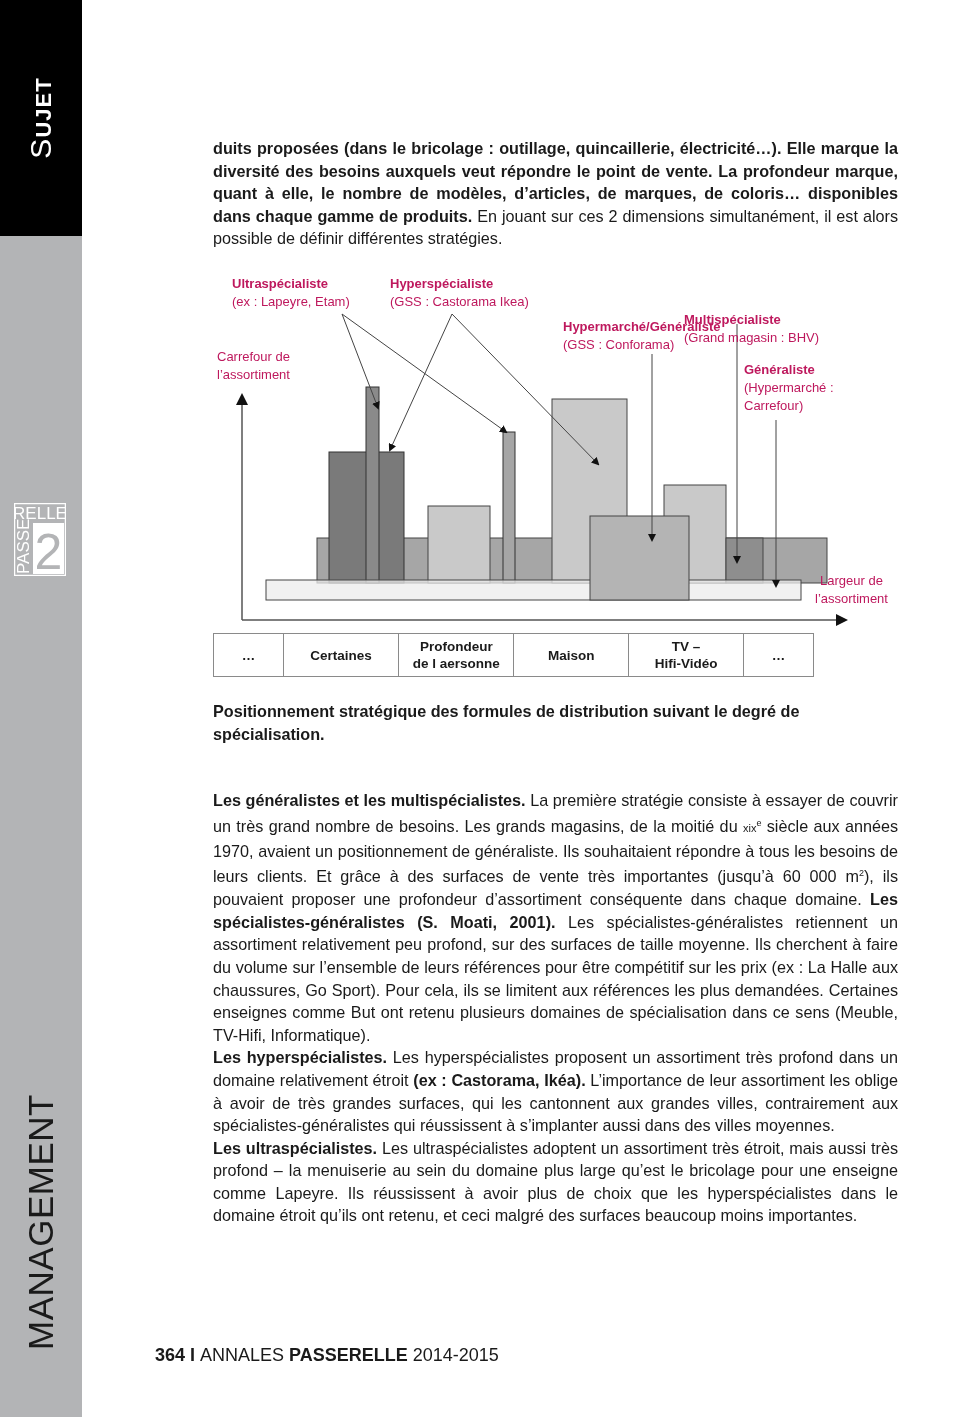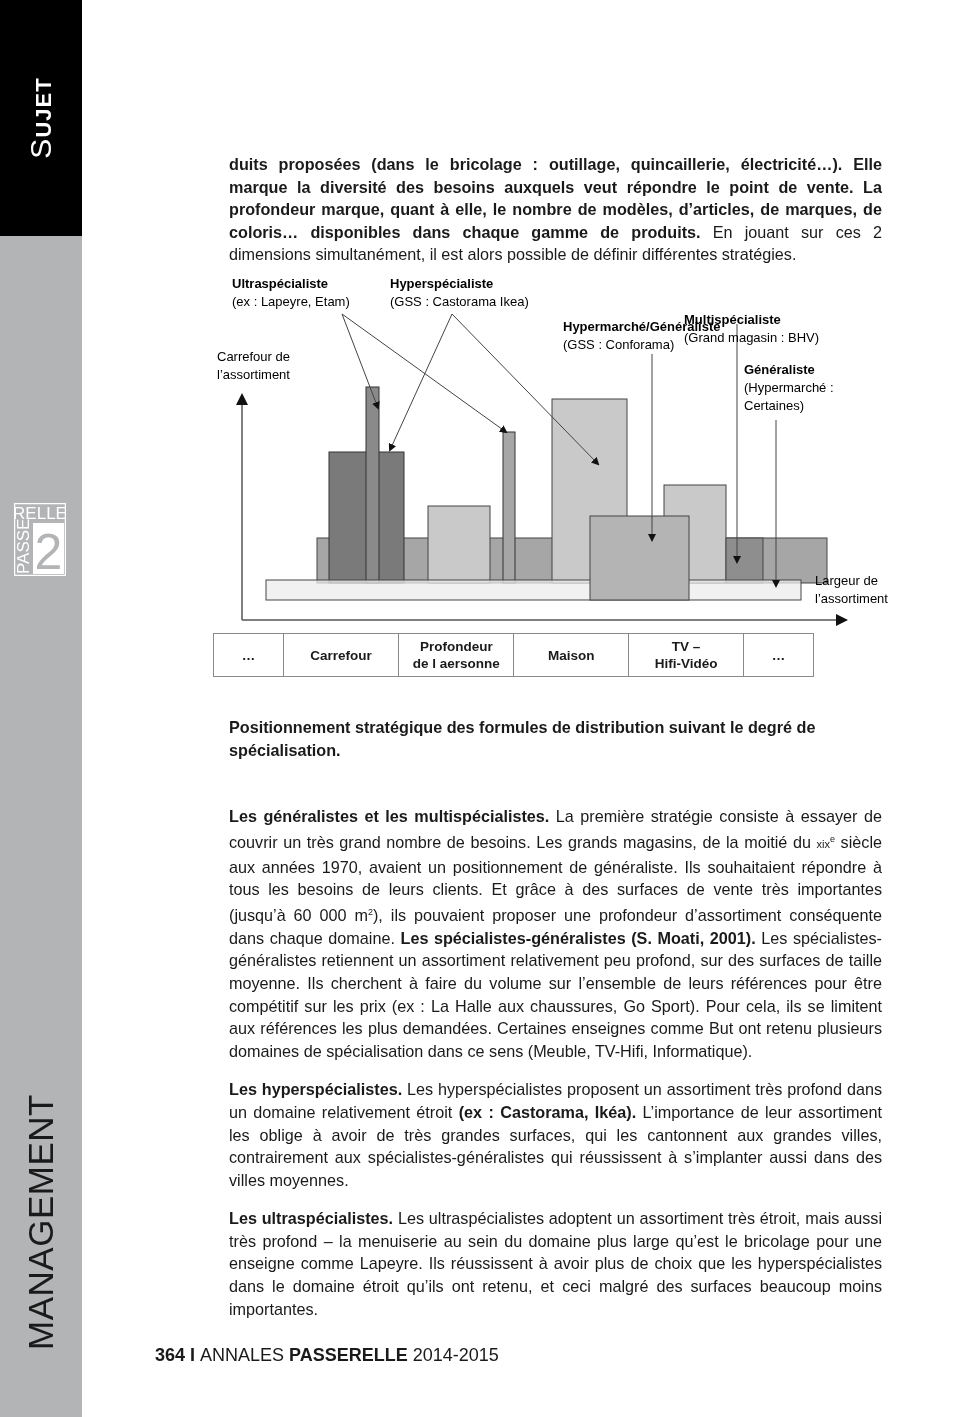"duits proposées (dans le bricolage" .text p { margin: 16px -> 0 }
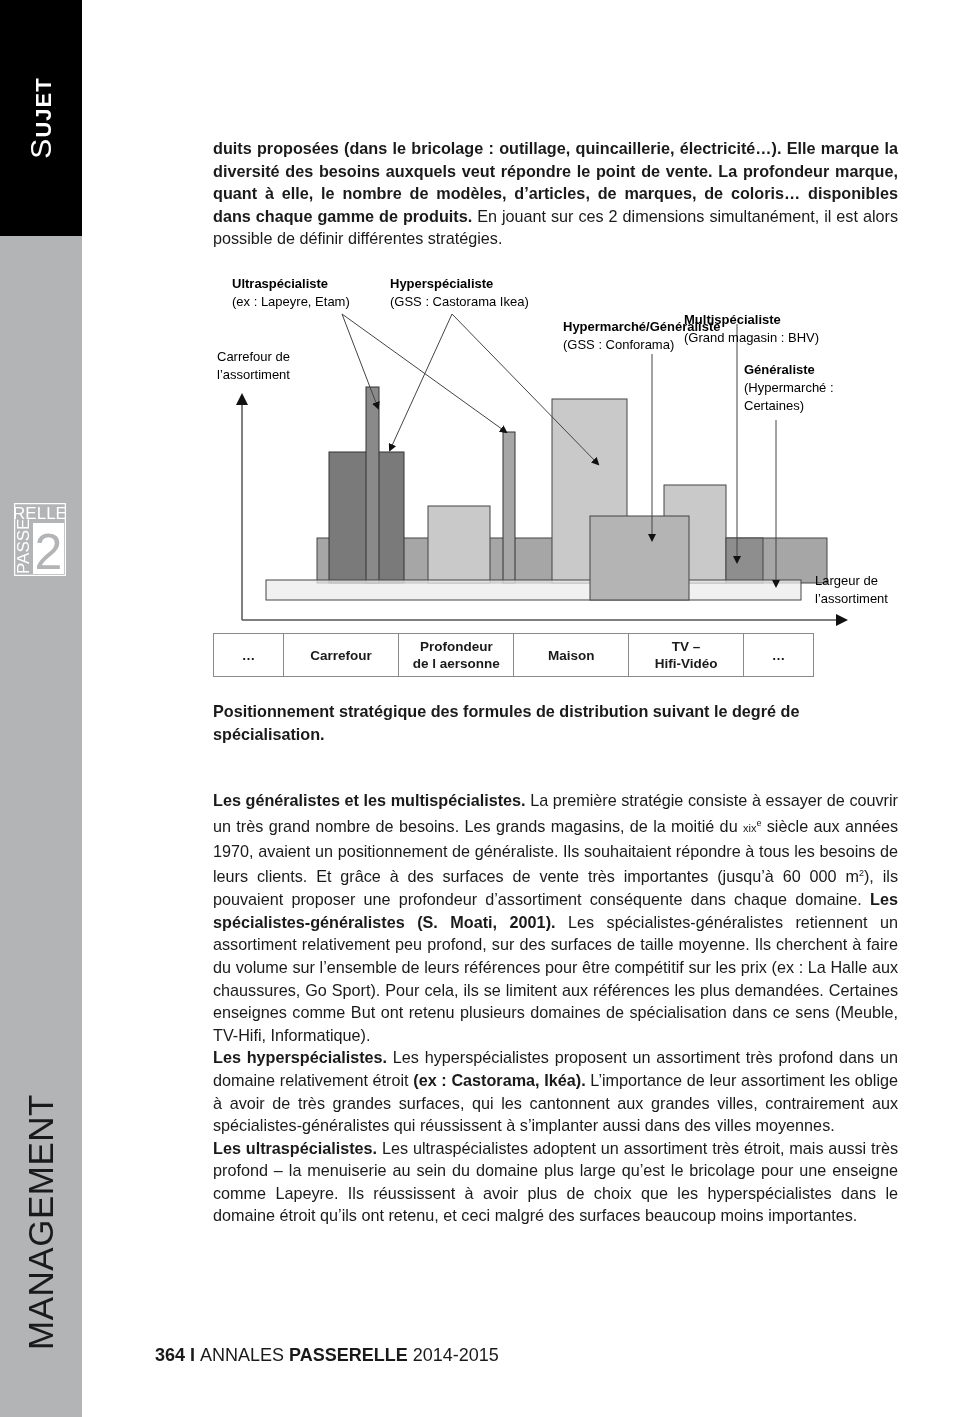"Ultraspécialiste" .dlabel { color: #000000 -> #be185d }
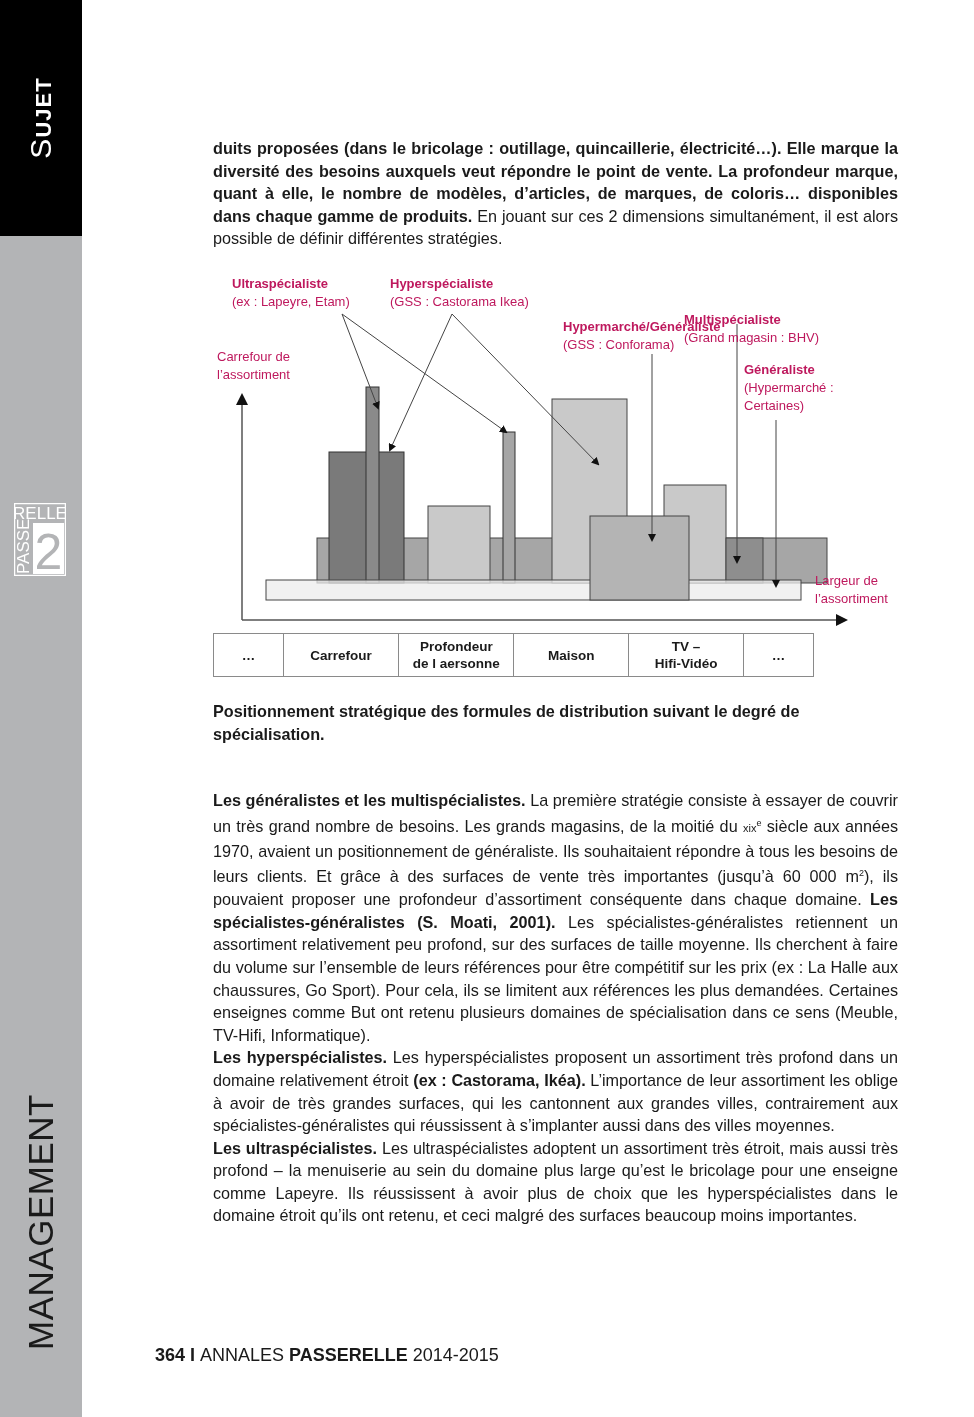"Certaines)" span { text: Certaines -> Carrefour }
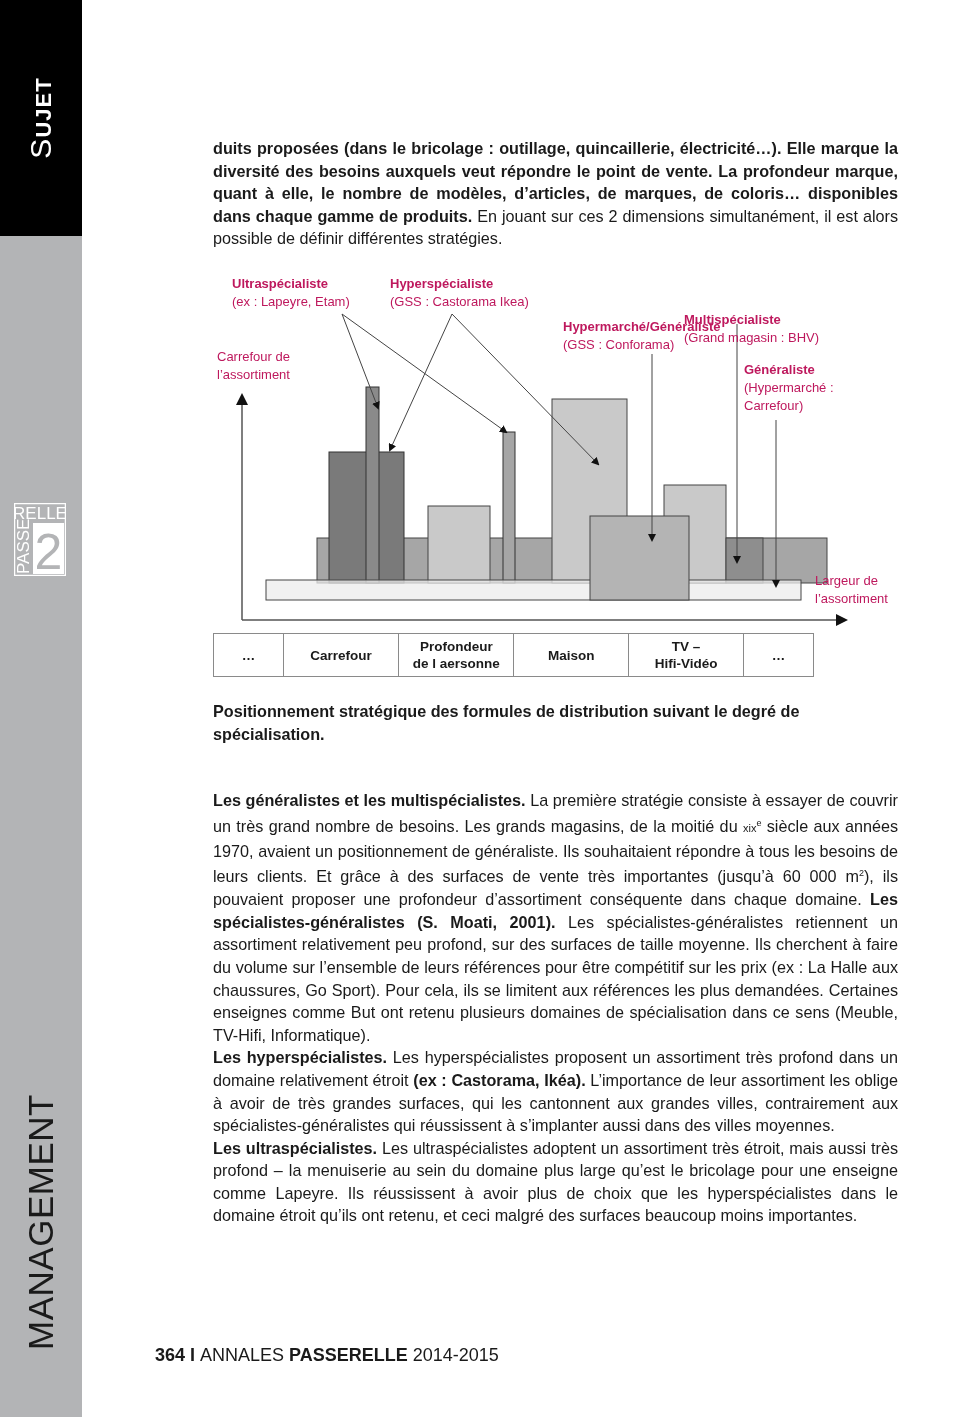"Largeur de" div.dlabel { text-align: none -> center }
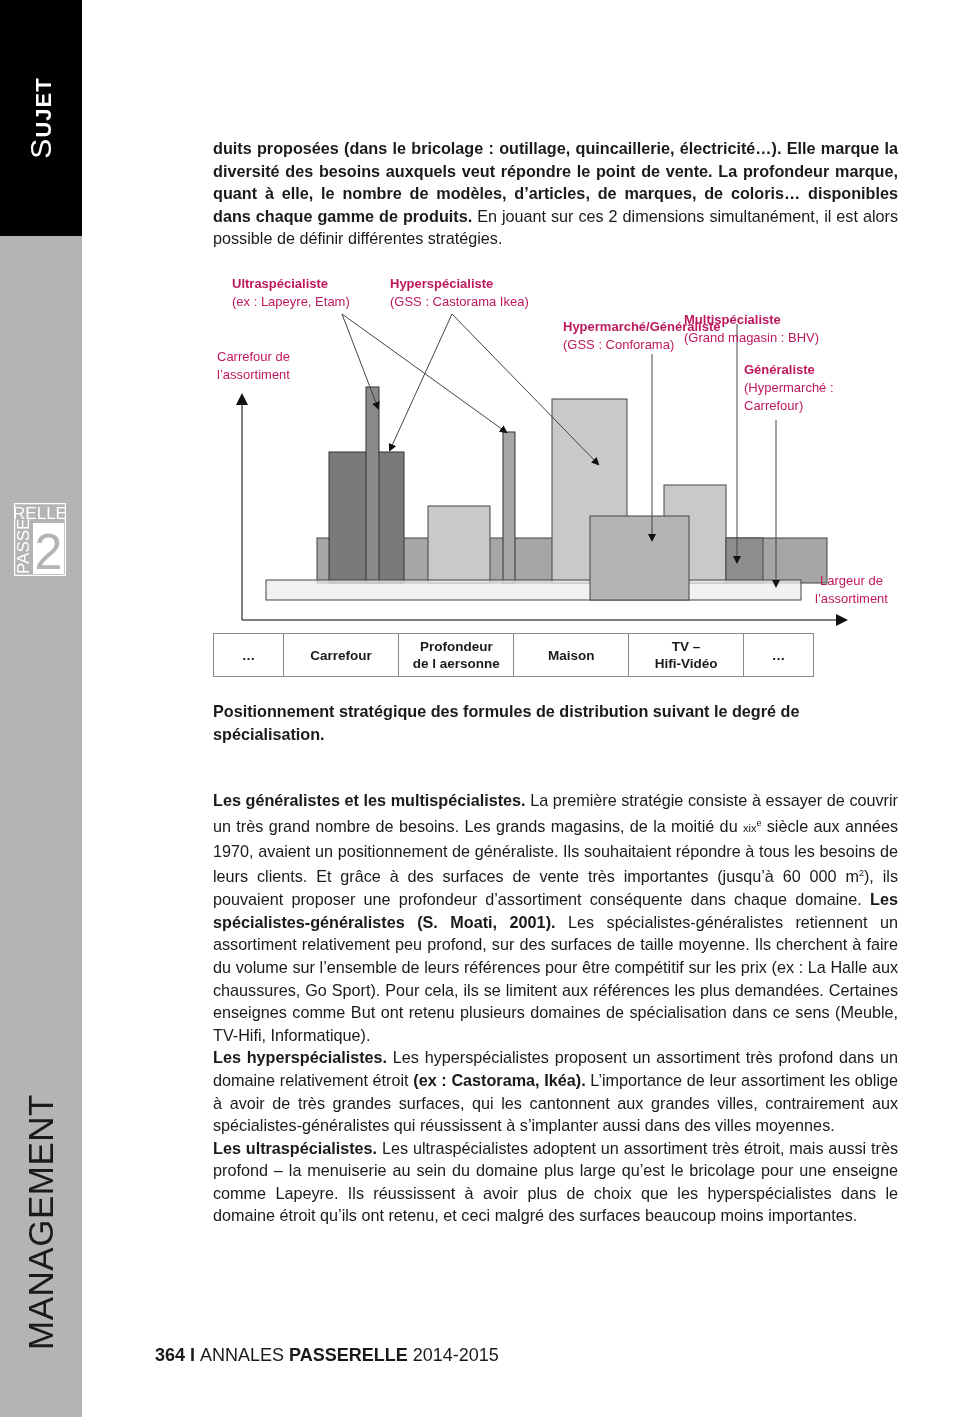"Carrefour" span { text: Carrefour -> Certaines }
